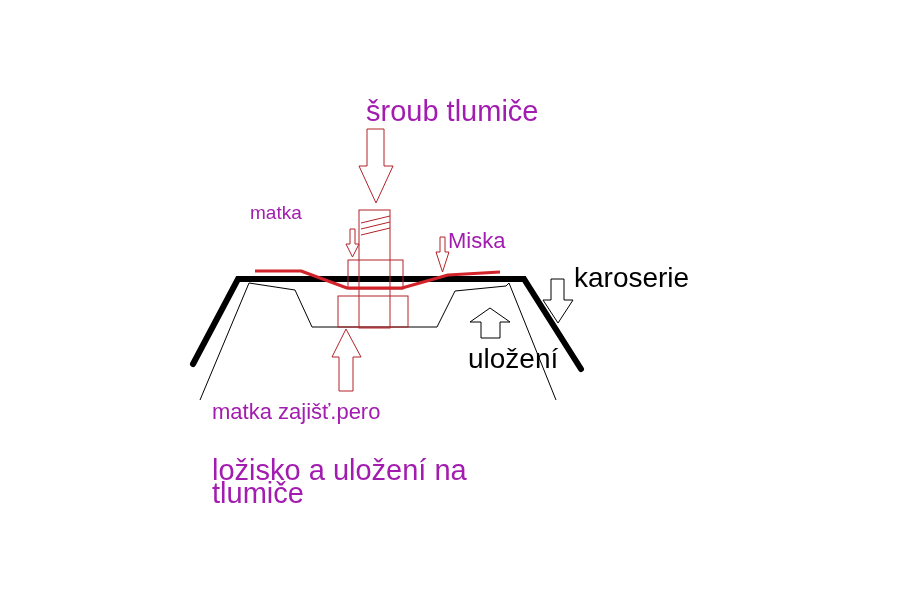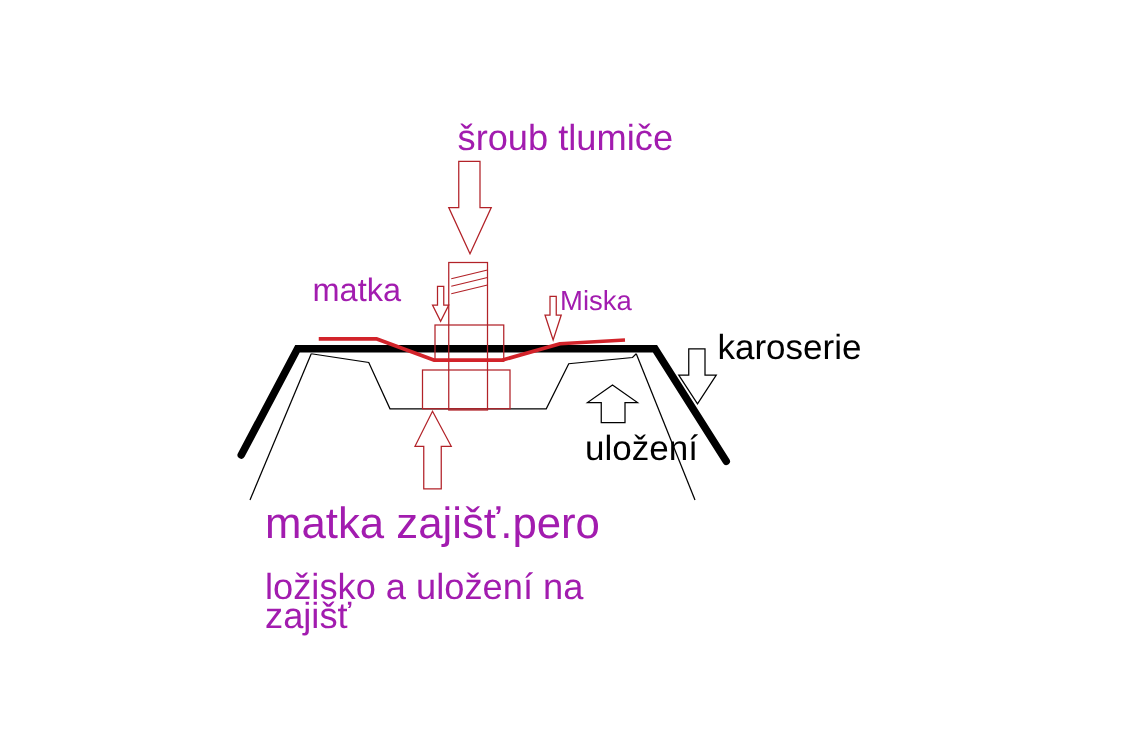"matka" div.lbl { font-size: 26px -> 19px; top: 219px -> 203px }
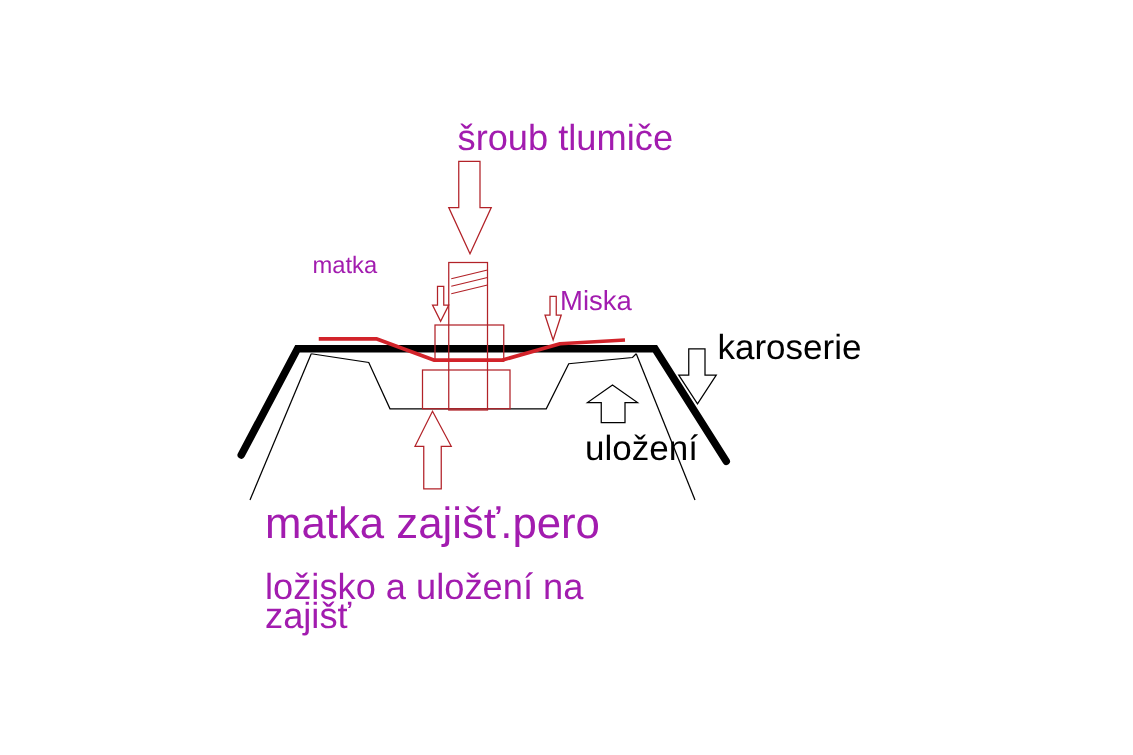"matka zajišť.pero" div.lbl { font-size: 35px -> 22px }
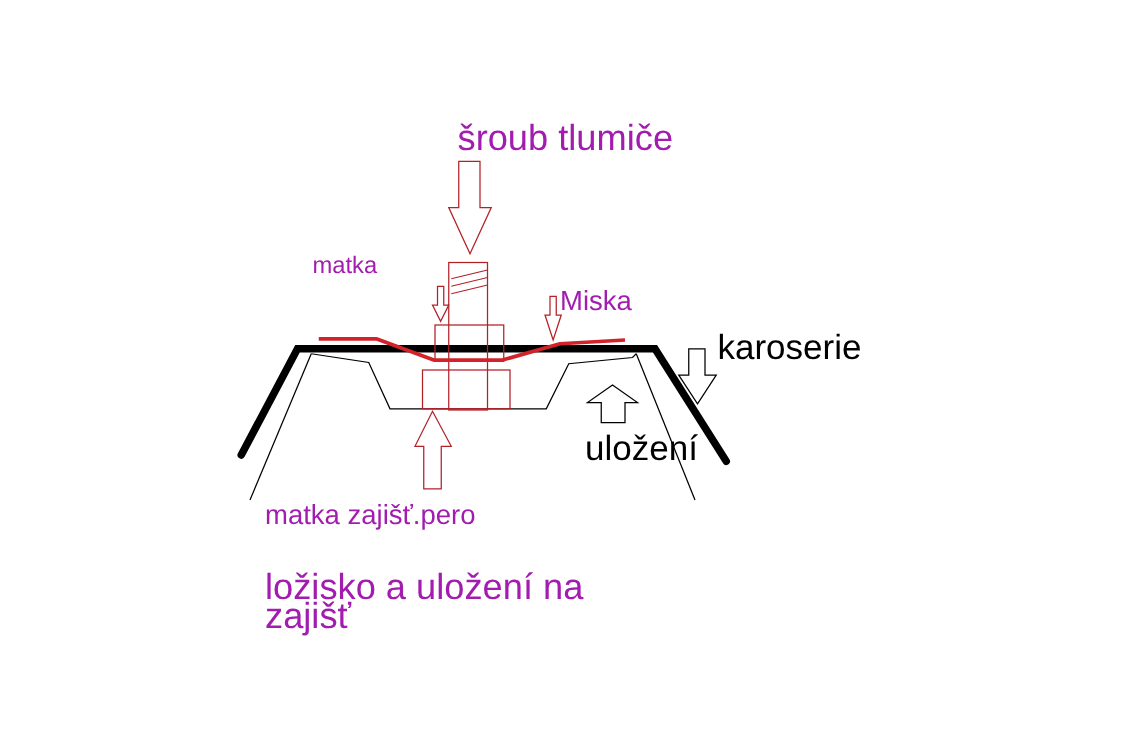"zajišť" div.lbl { text: zajišť -> tlumiče }
